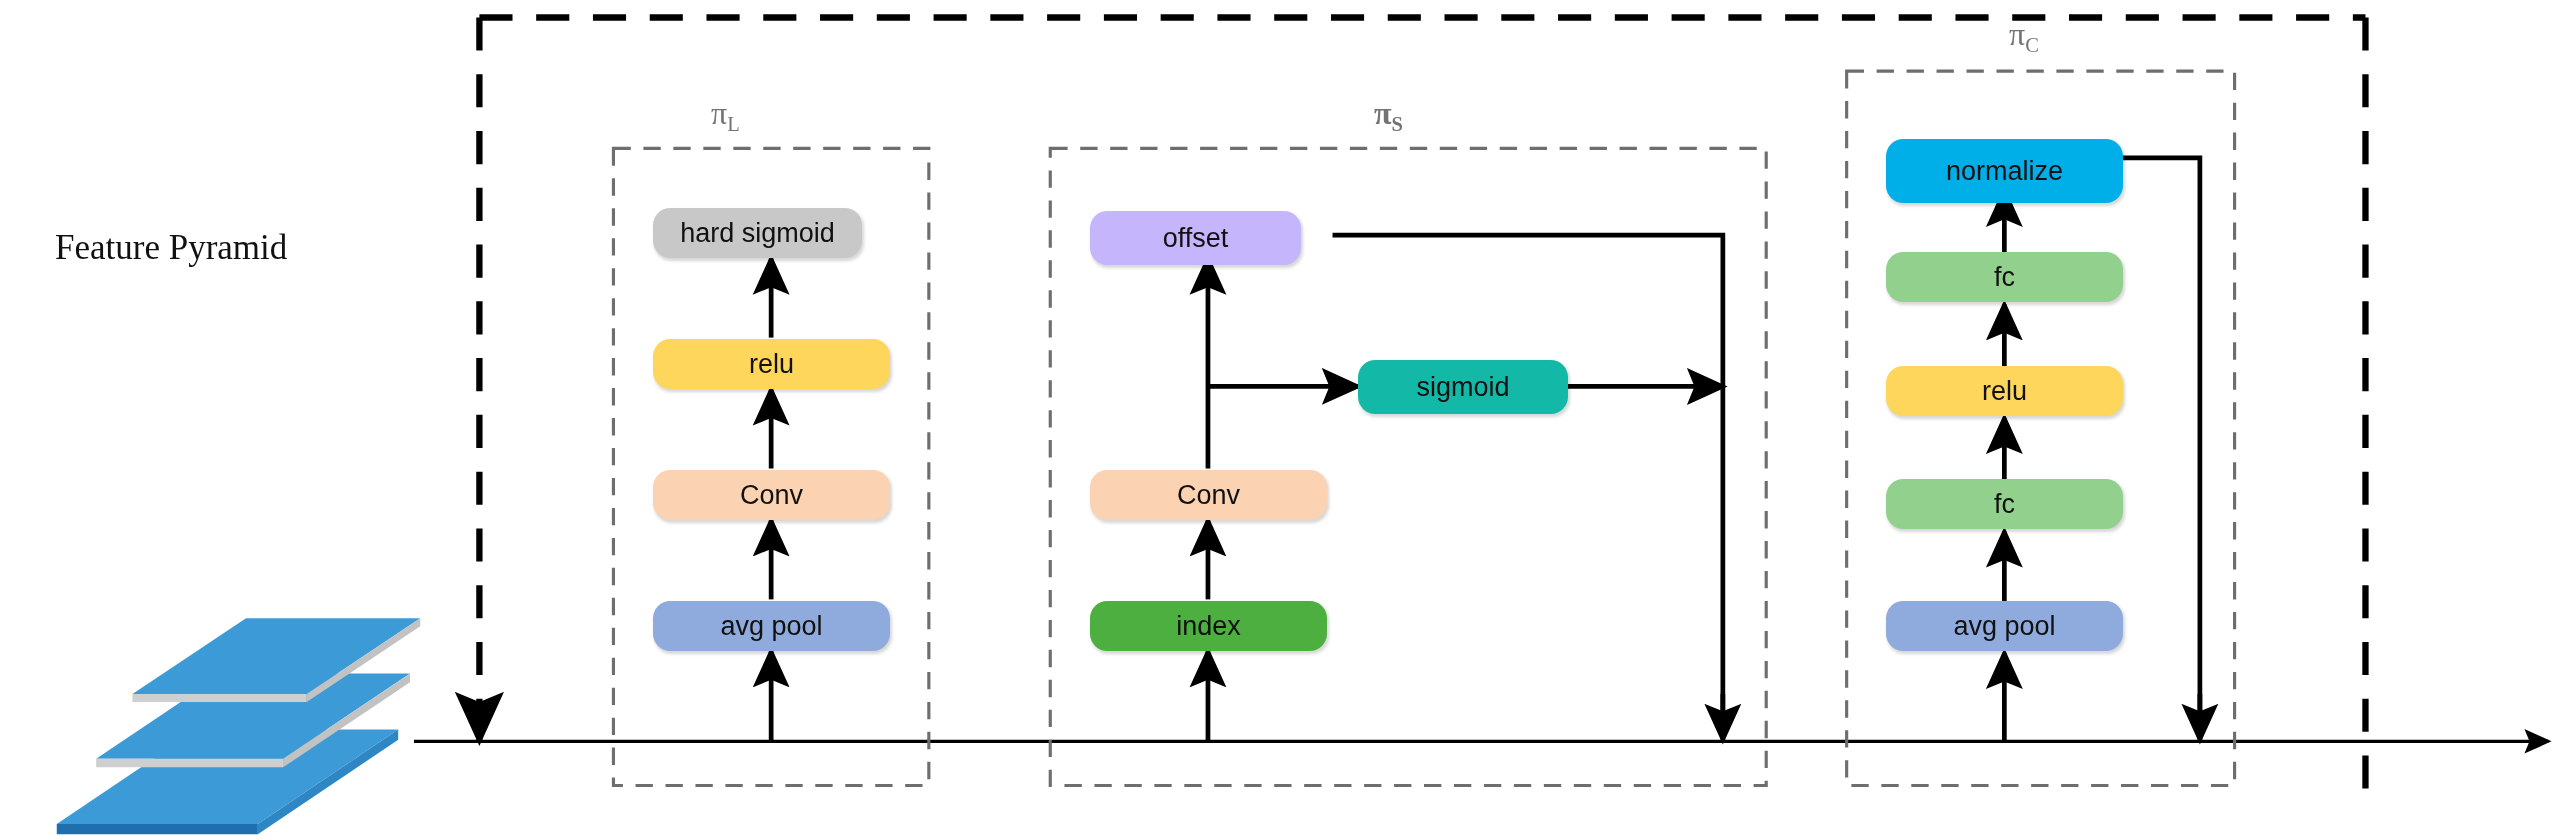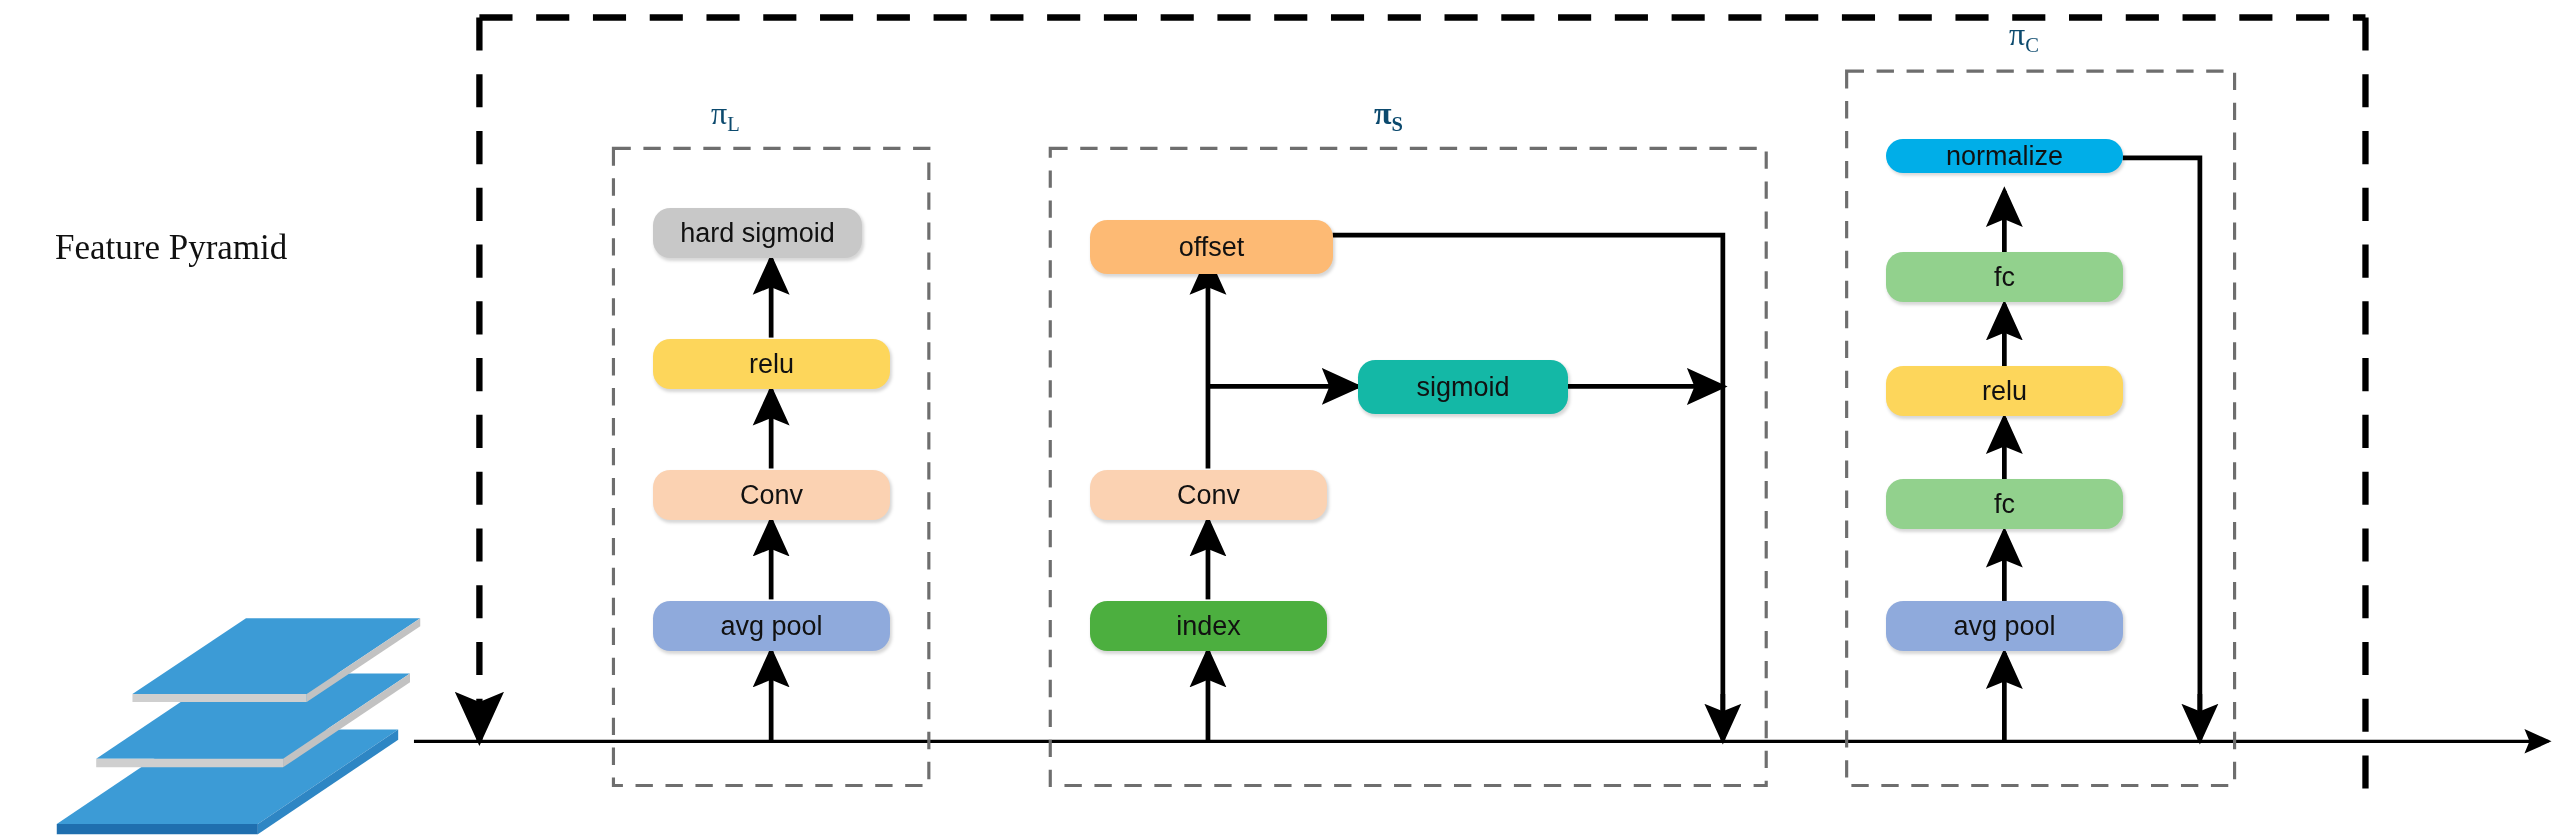"πC" .grouplabel { color: #0c4a6e -> #737373 }
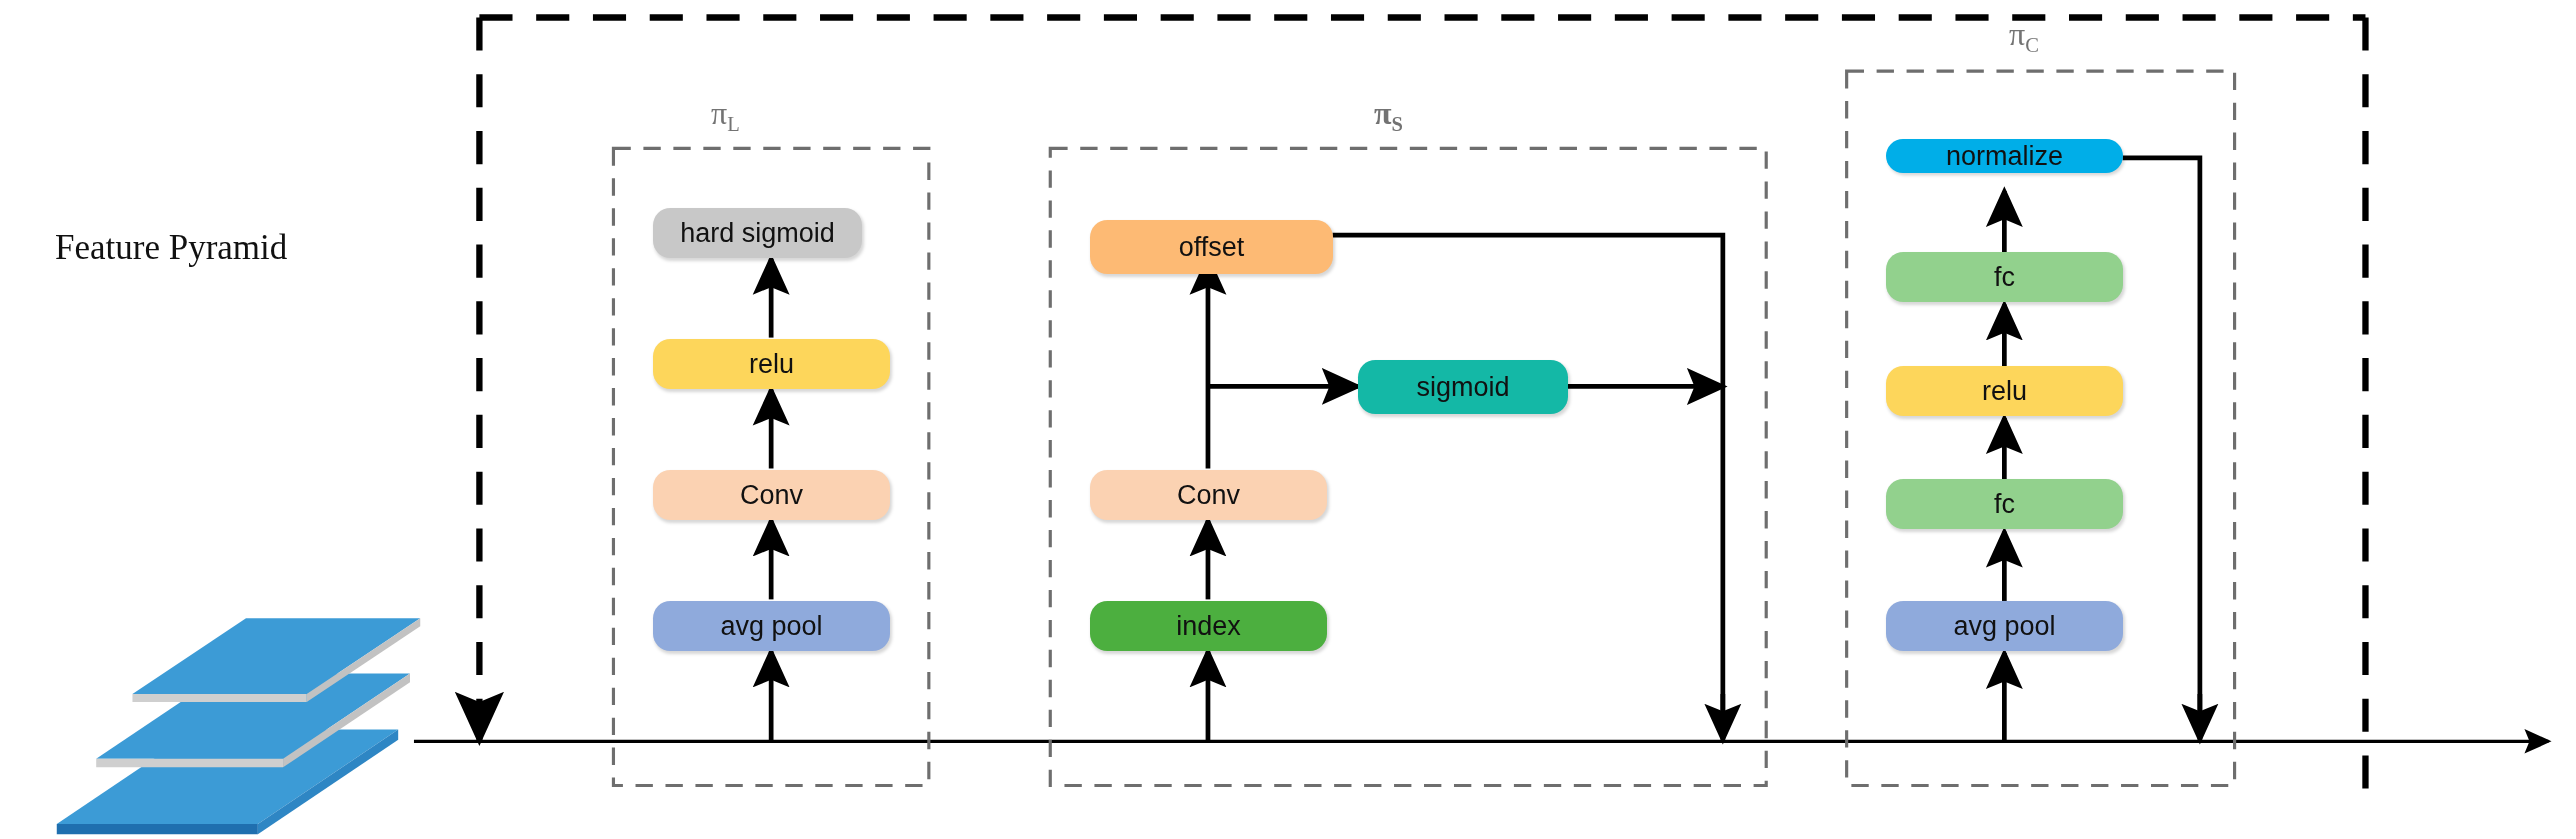"normalize" div.node { height: 34px -> 64px }
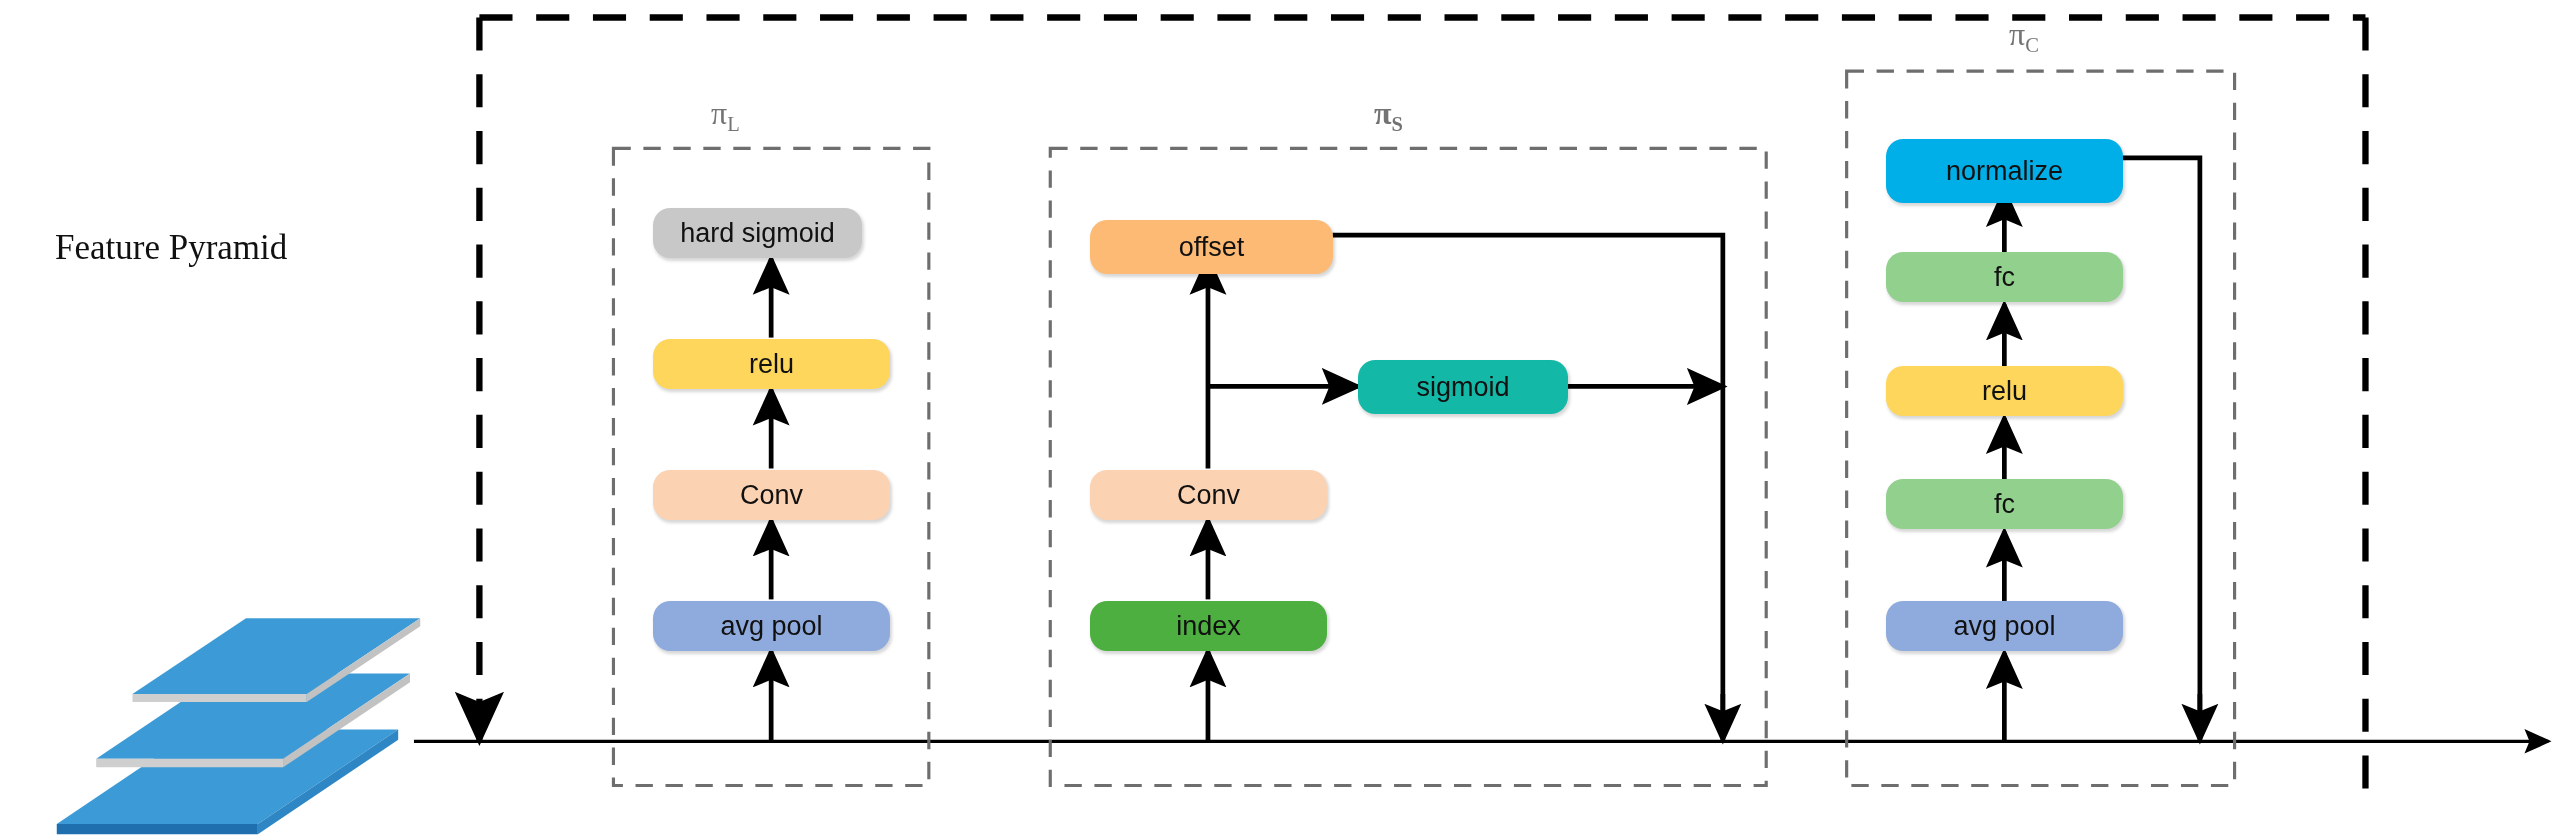"offset" div.node { background: #fdba74 -> #c4b5fd; top: 220px -> 211px; width: 243px -> 211px }
